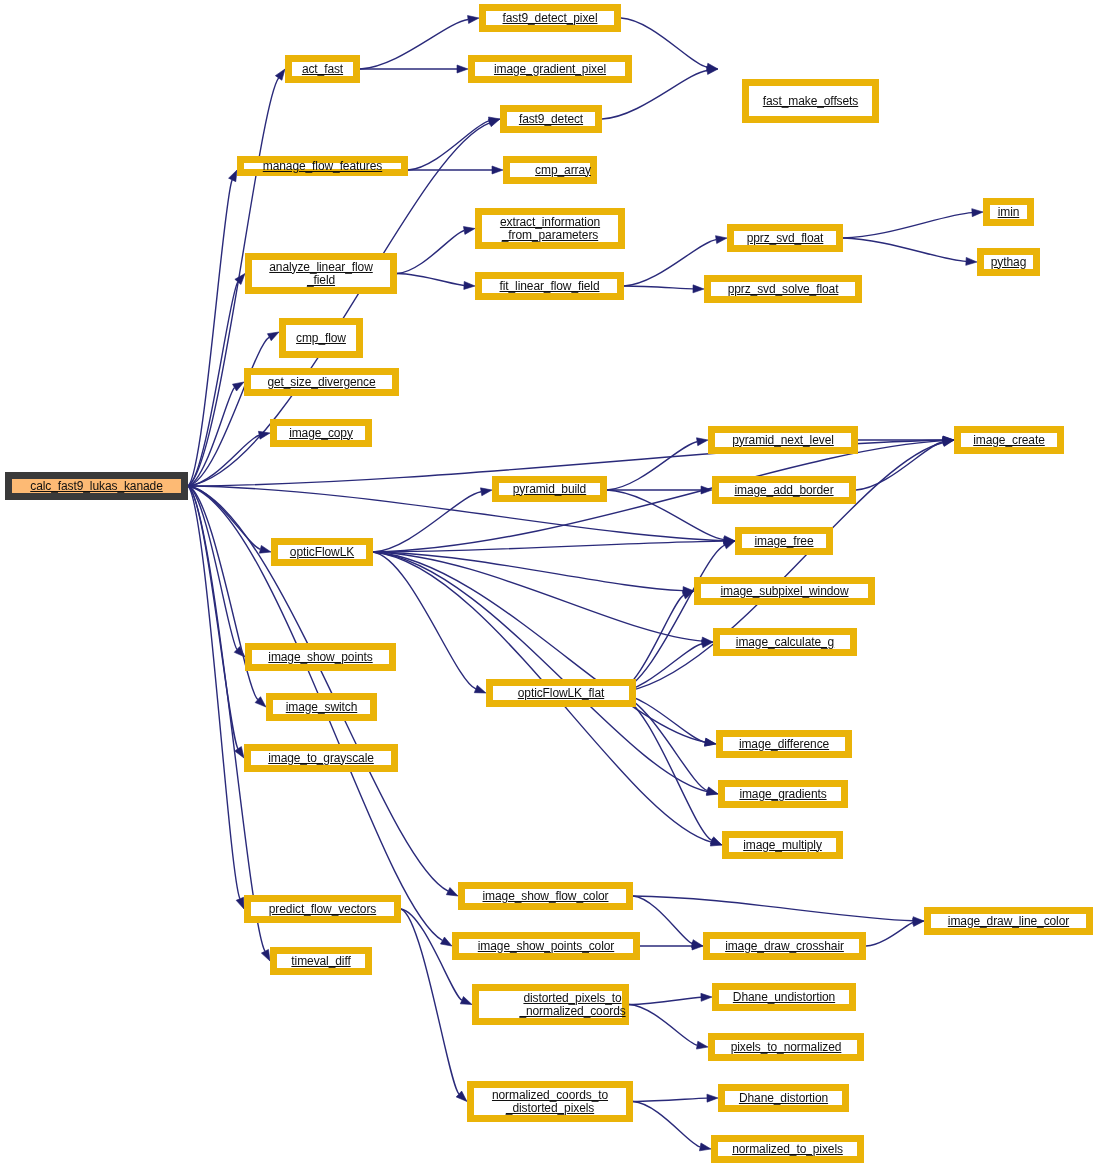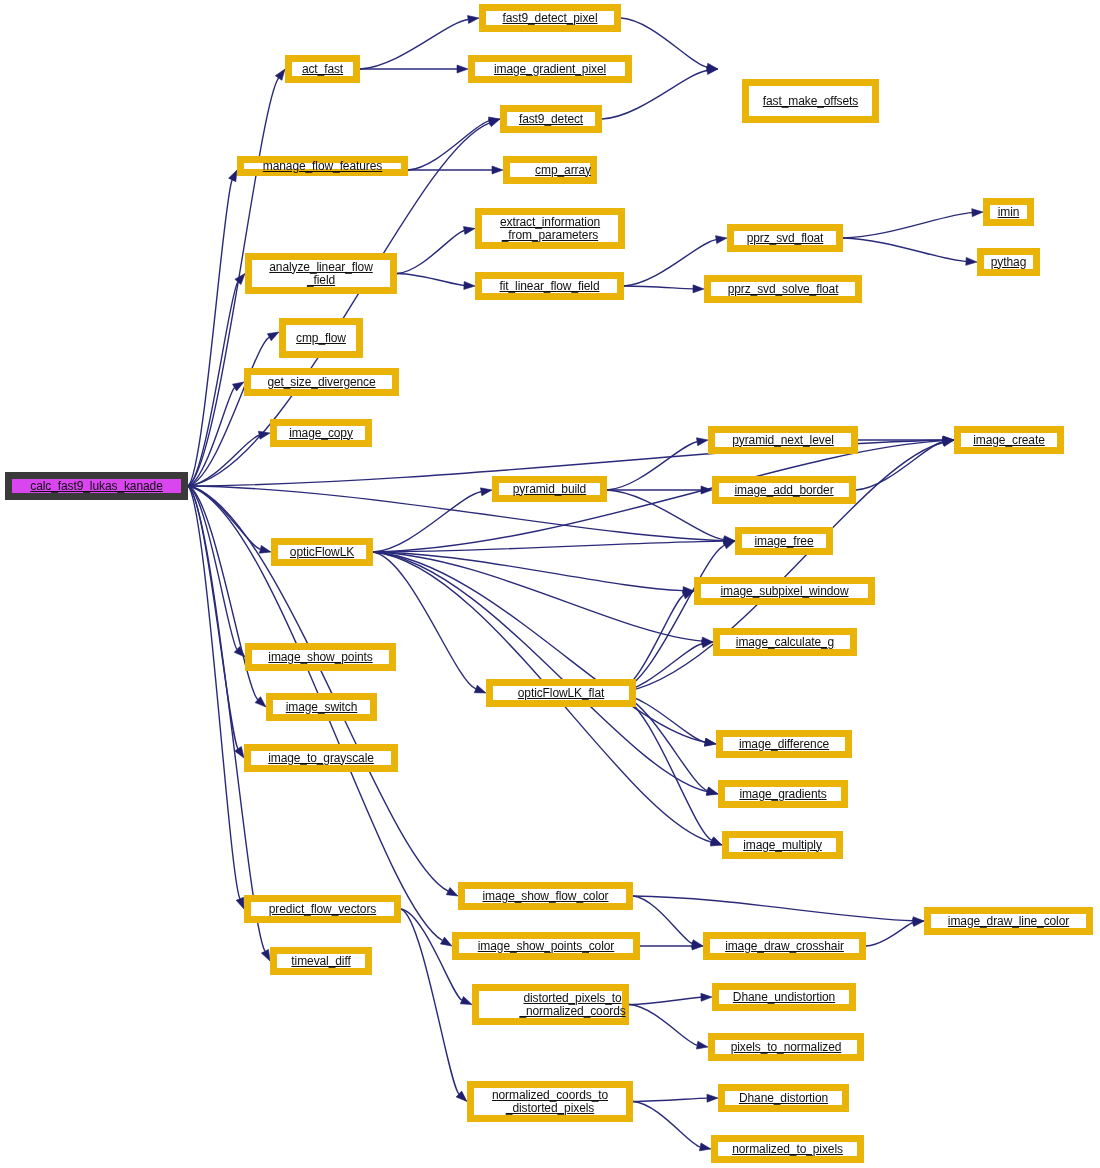"calc_fast9_lukas_kanade" .node.highlight { background: #d946ef -> #fdba74 }
